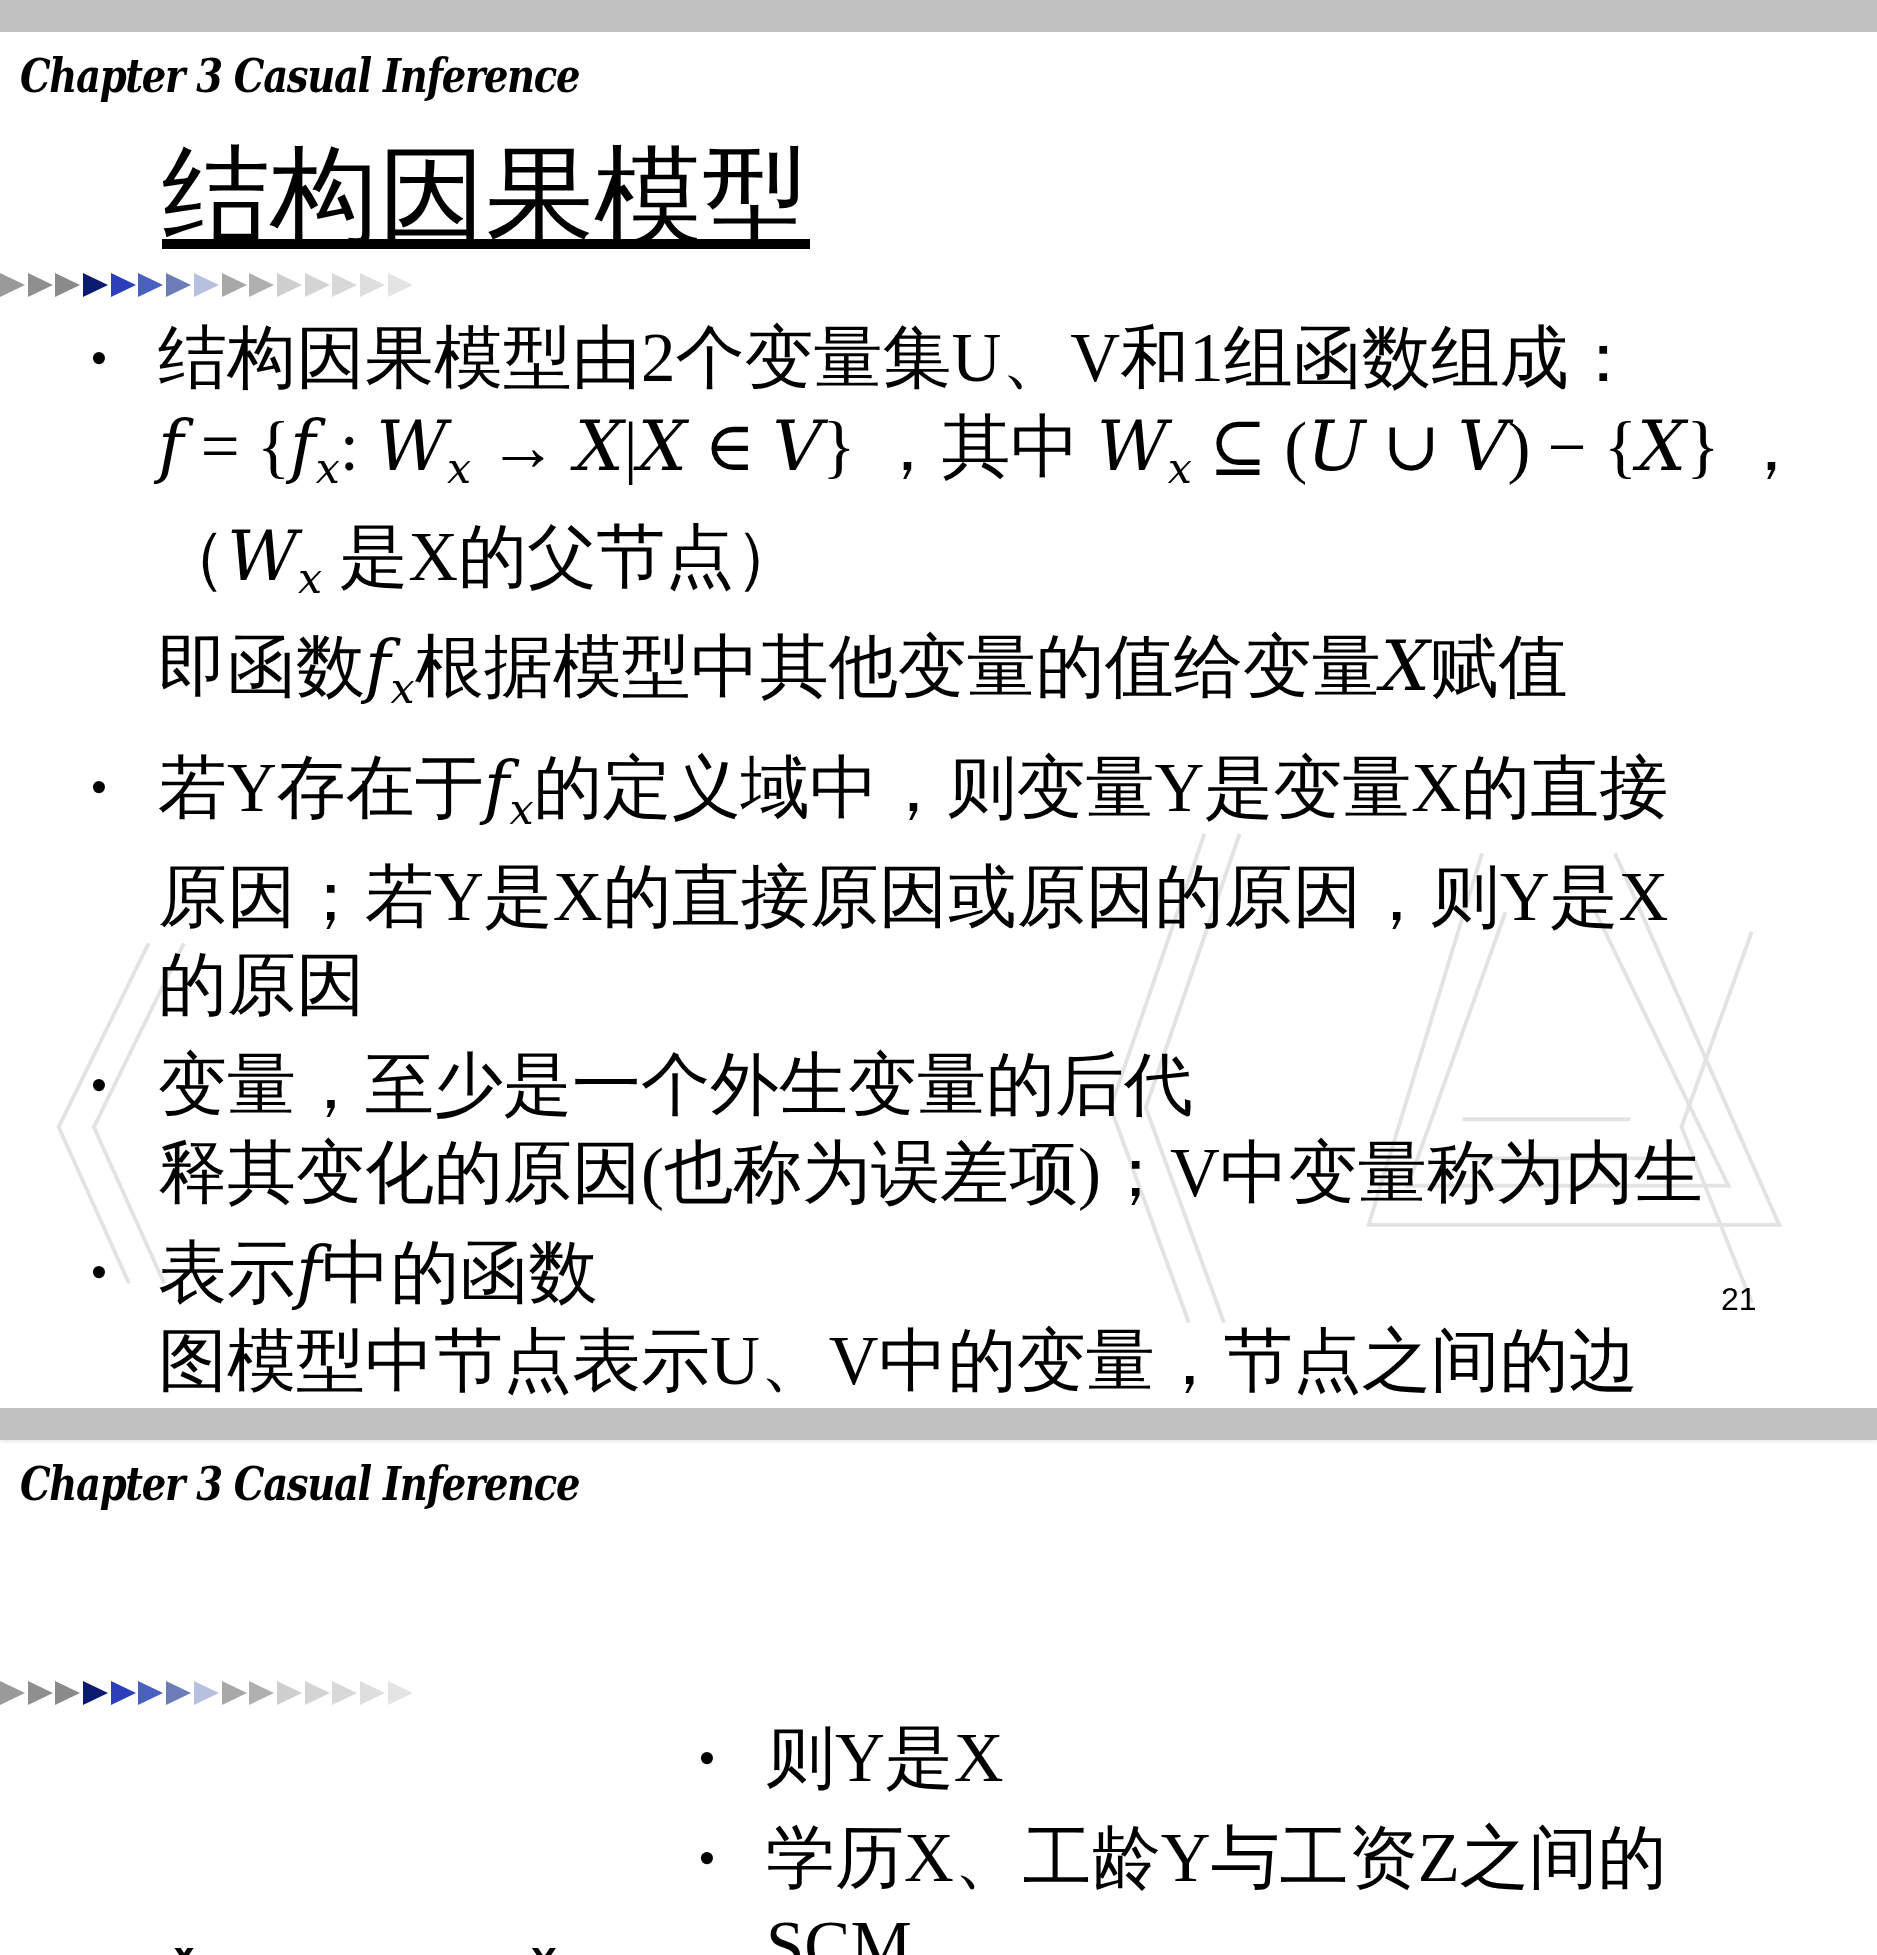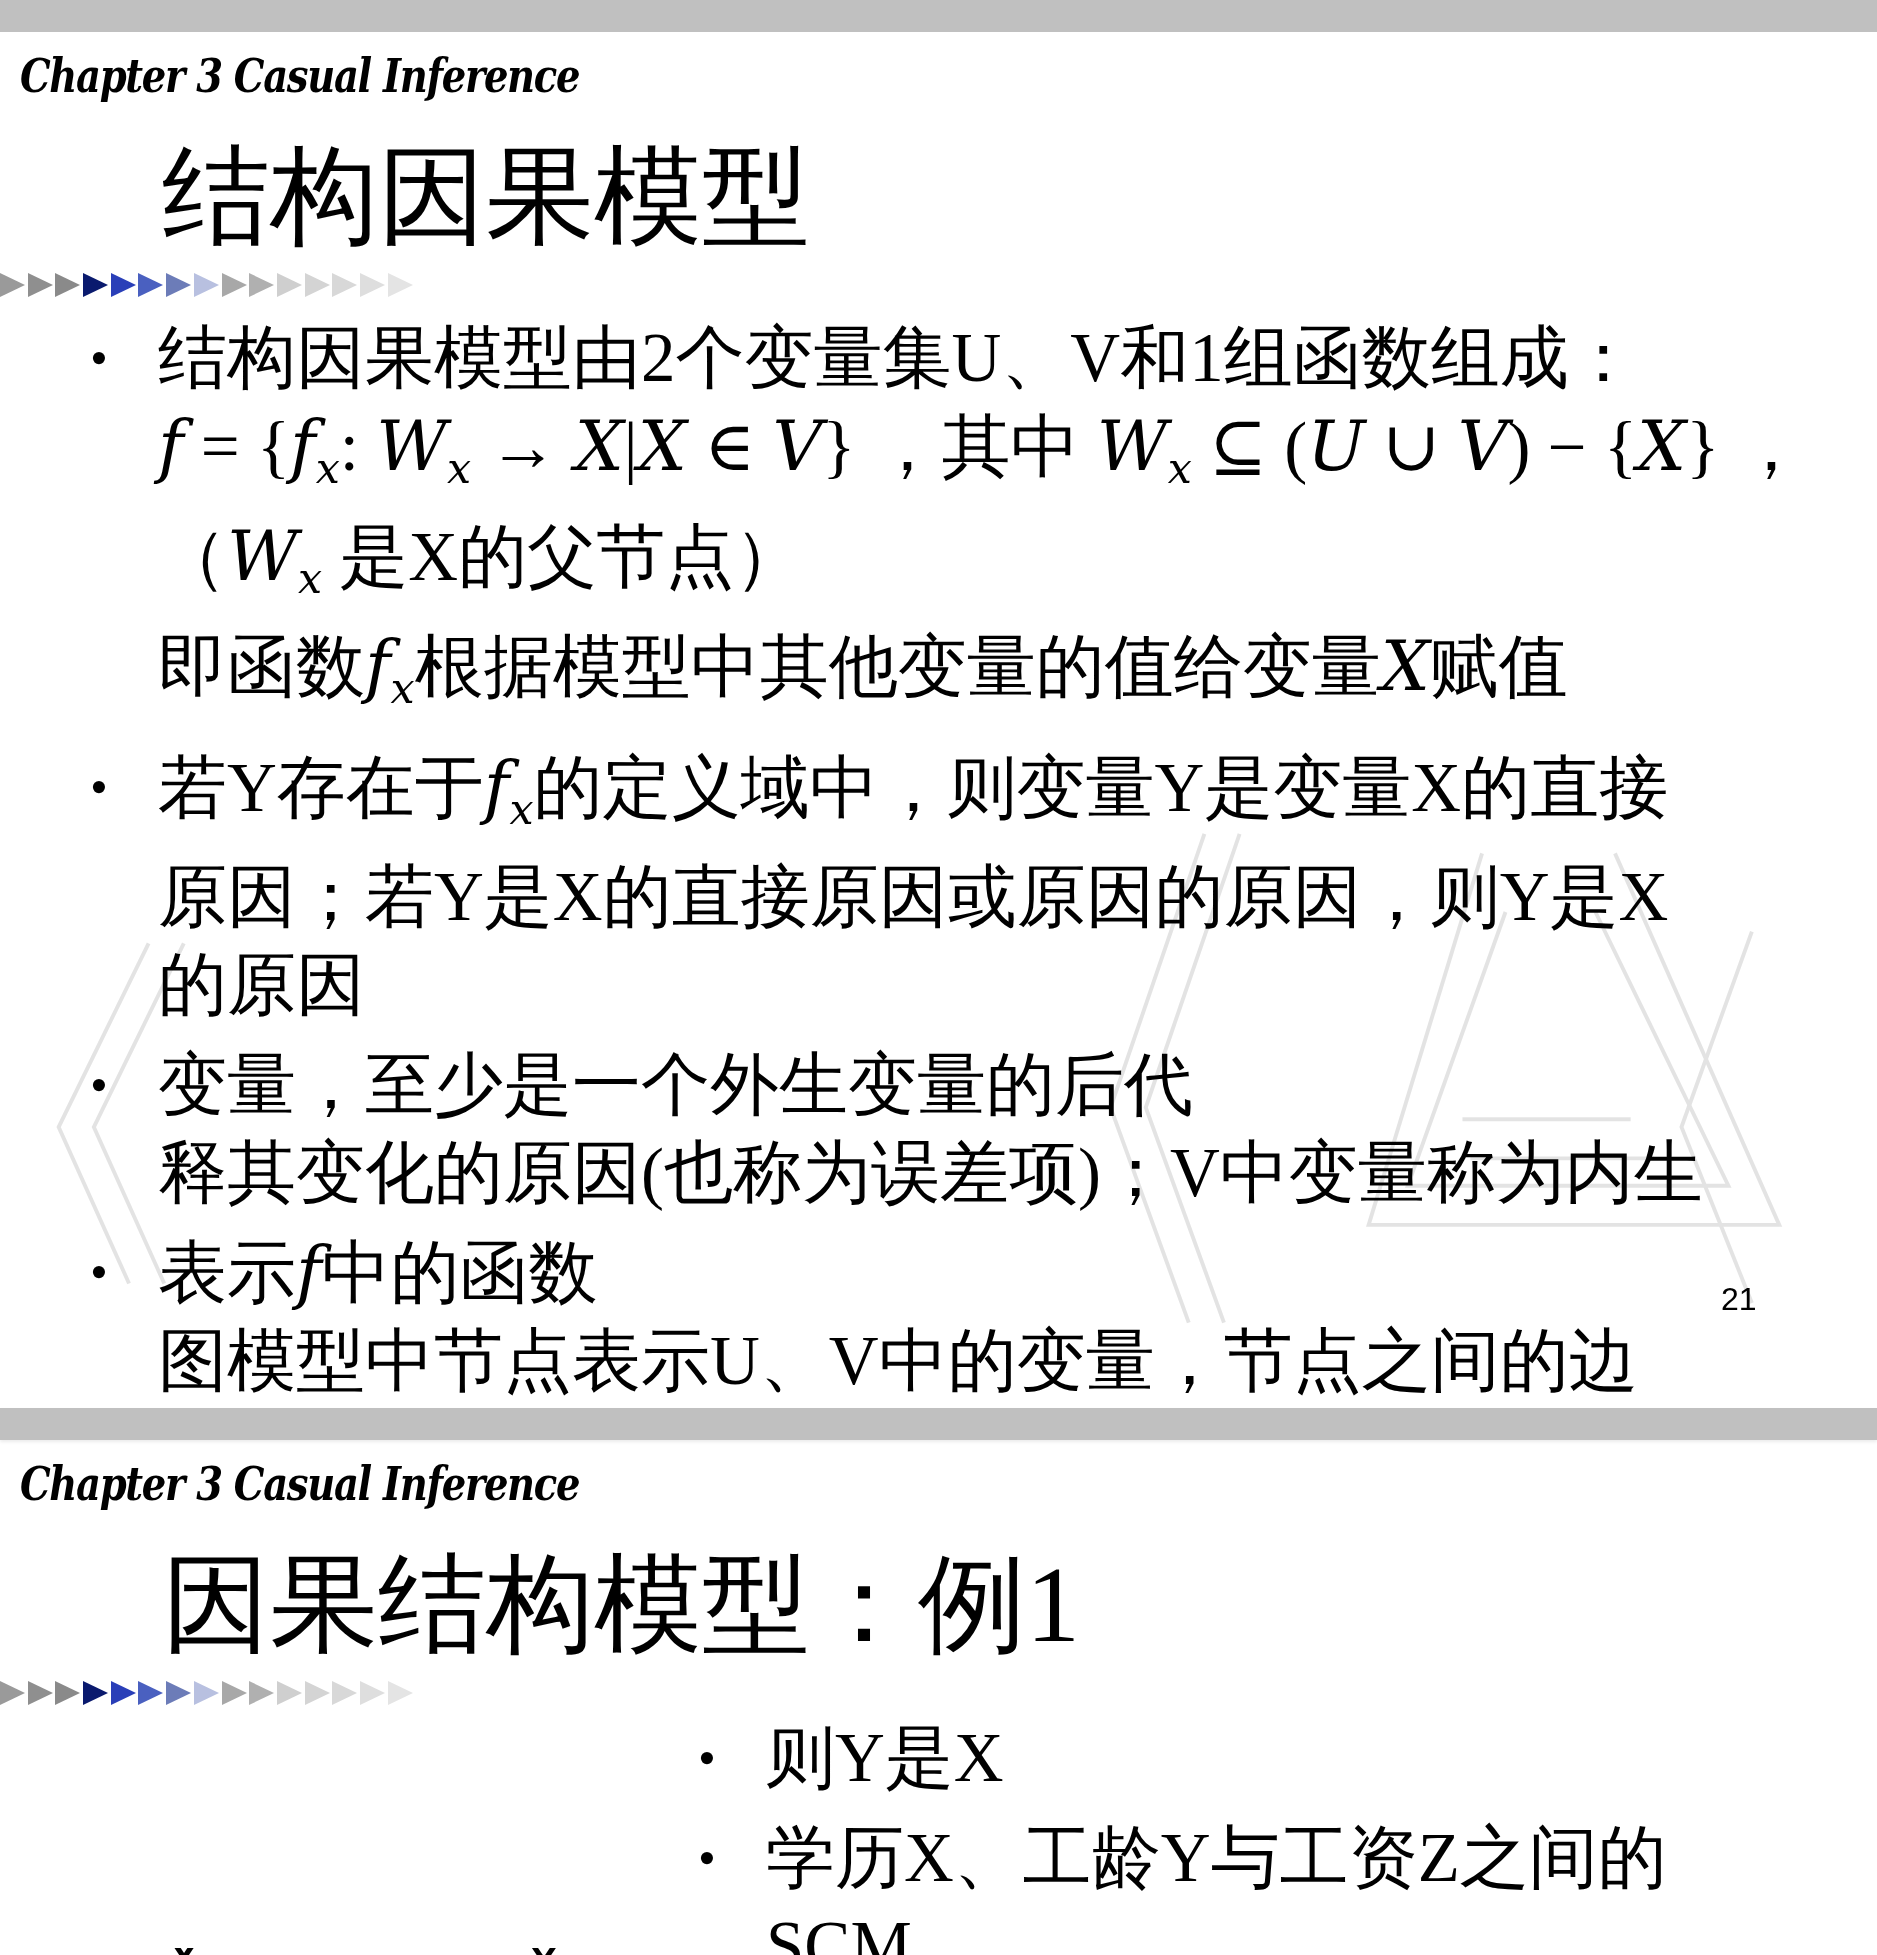"结构因果模型" .title { text-decoration: none -> underline }
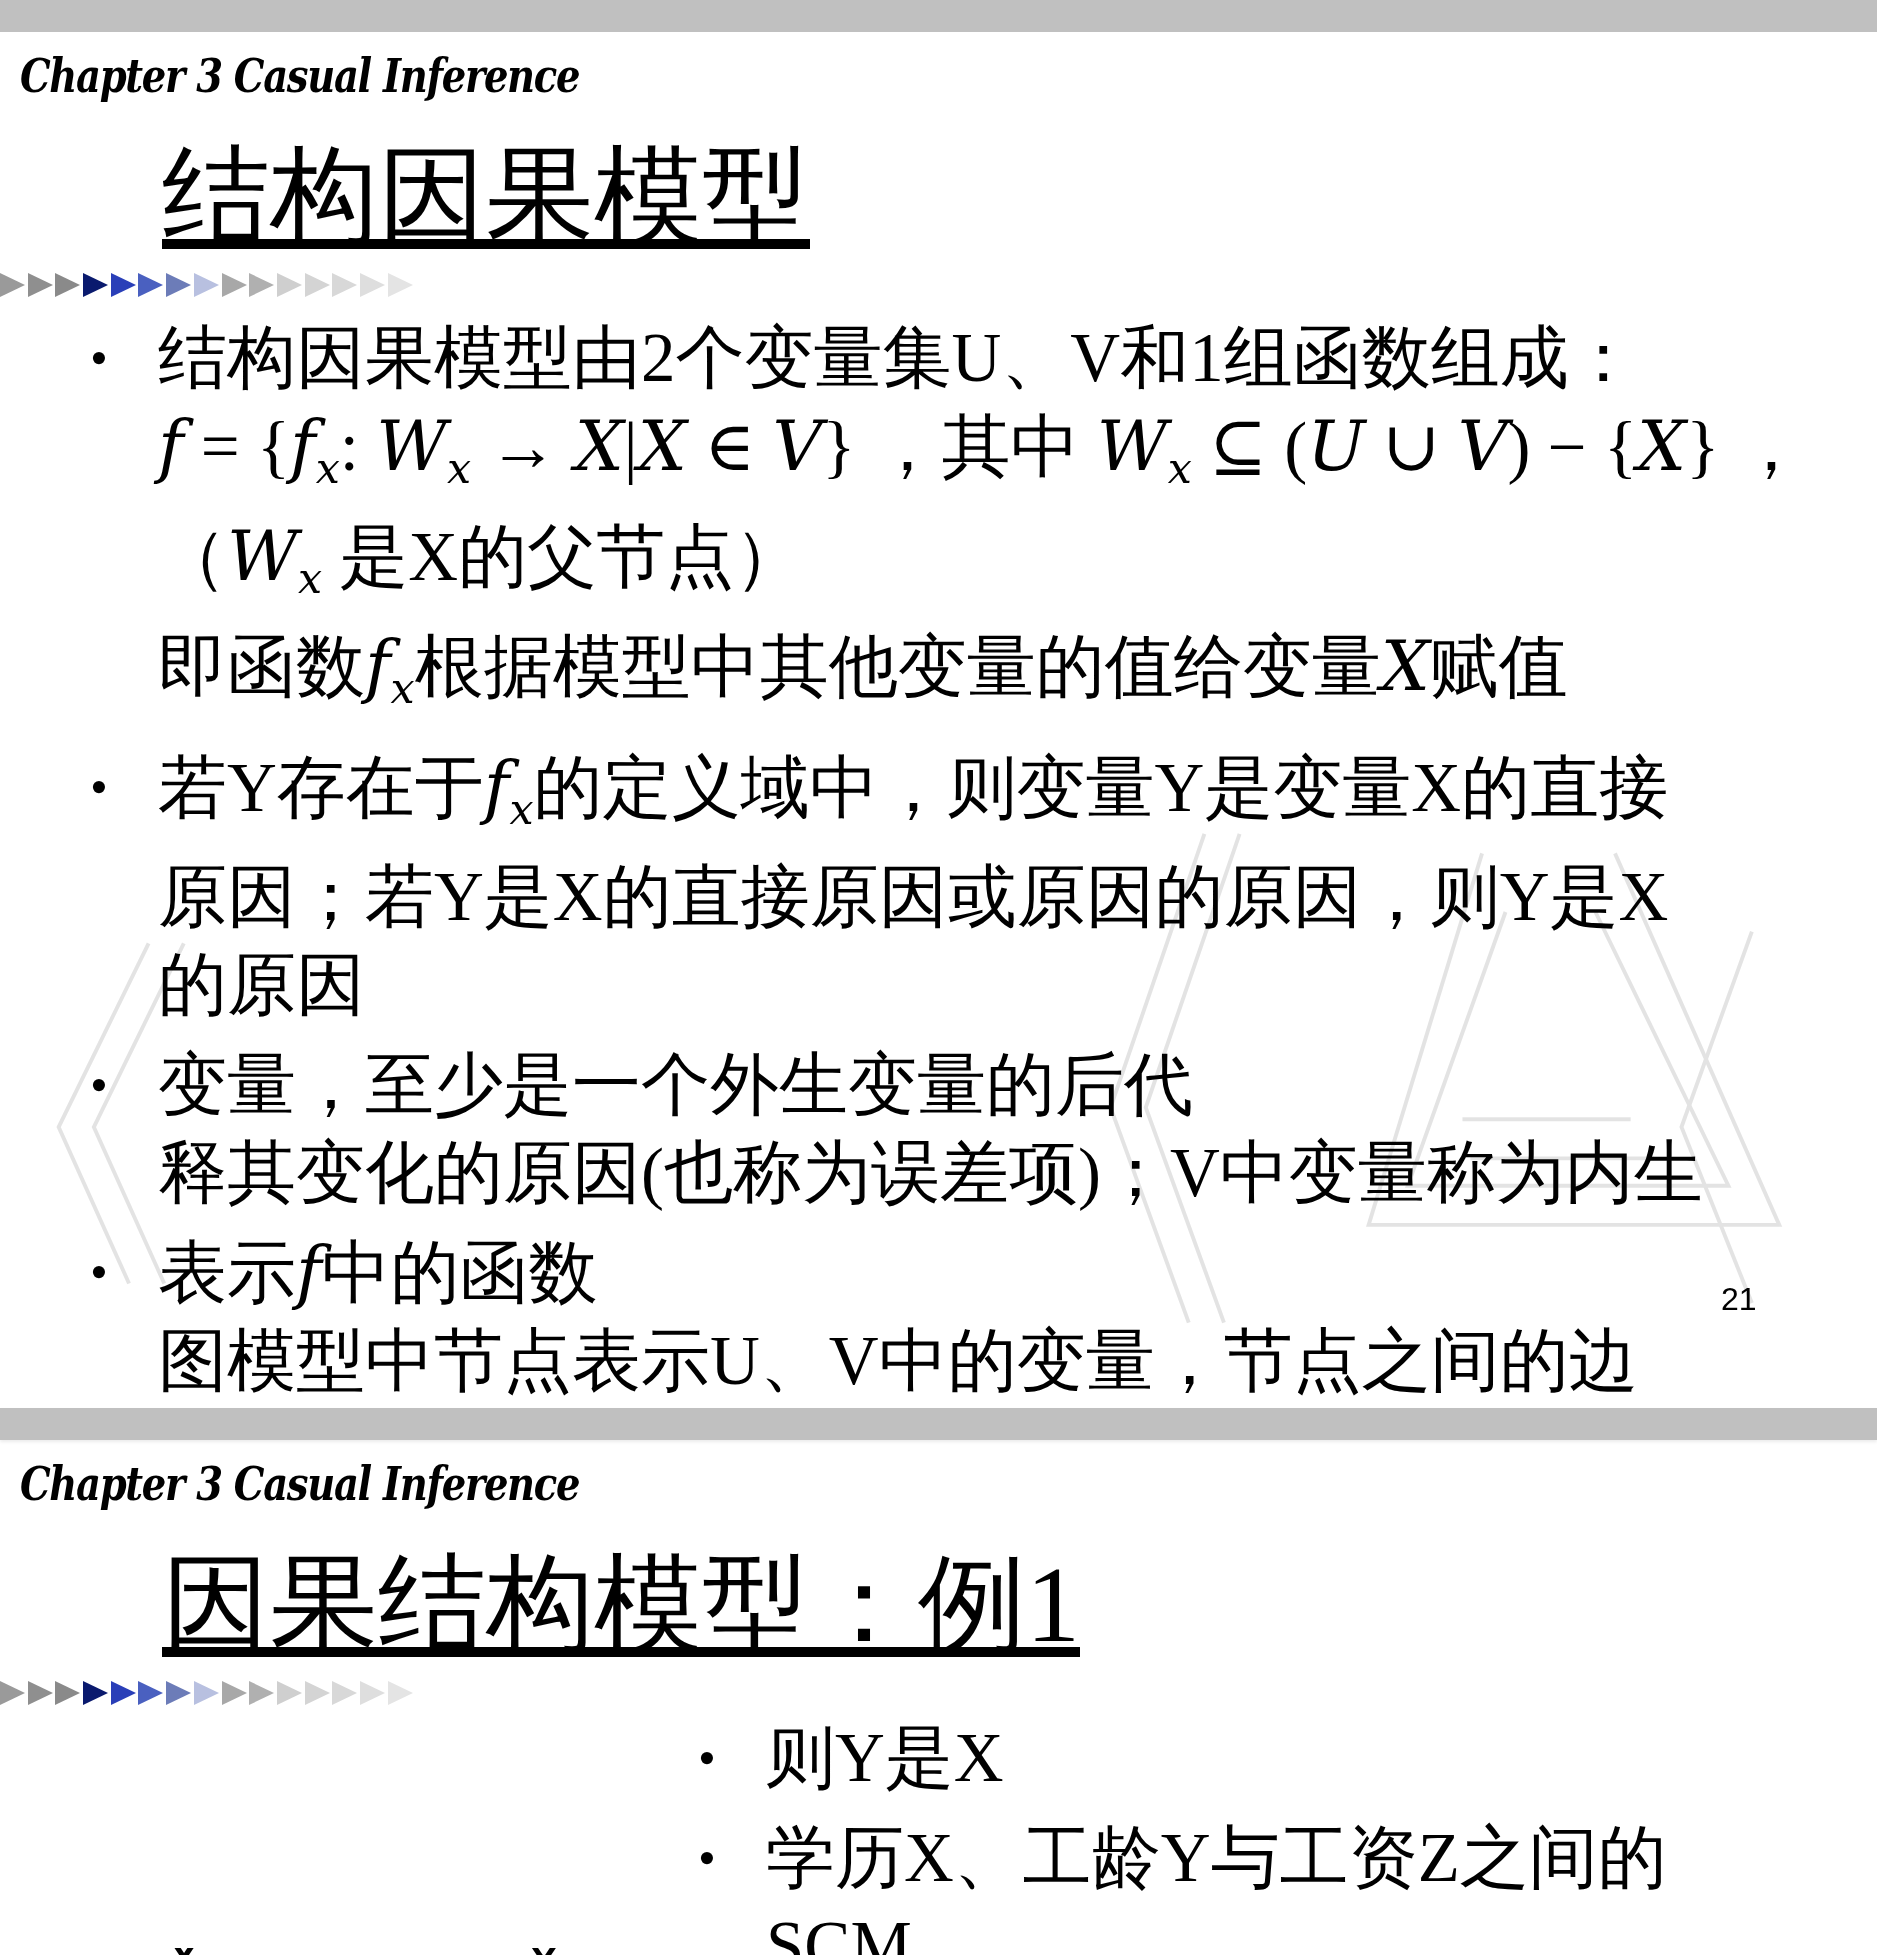"因果结构模型：例1" div.title { html: <div>因果结构模型：例1</div> -> none }
